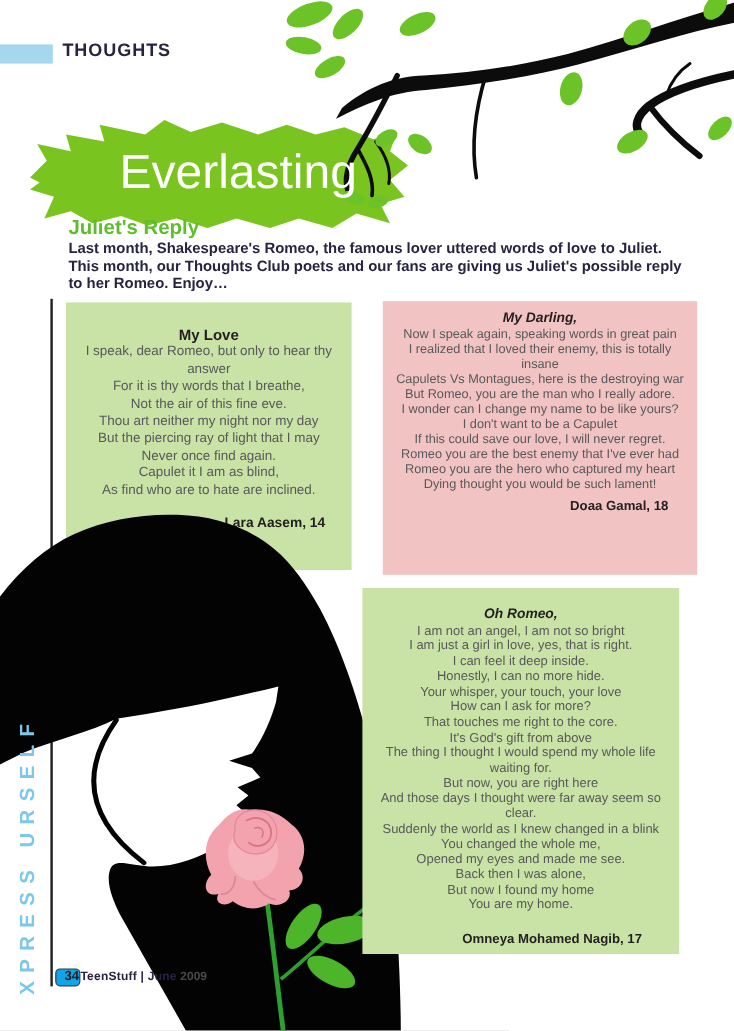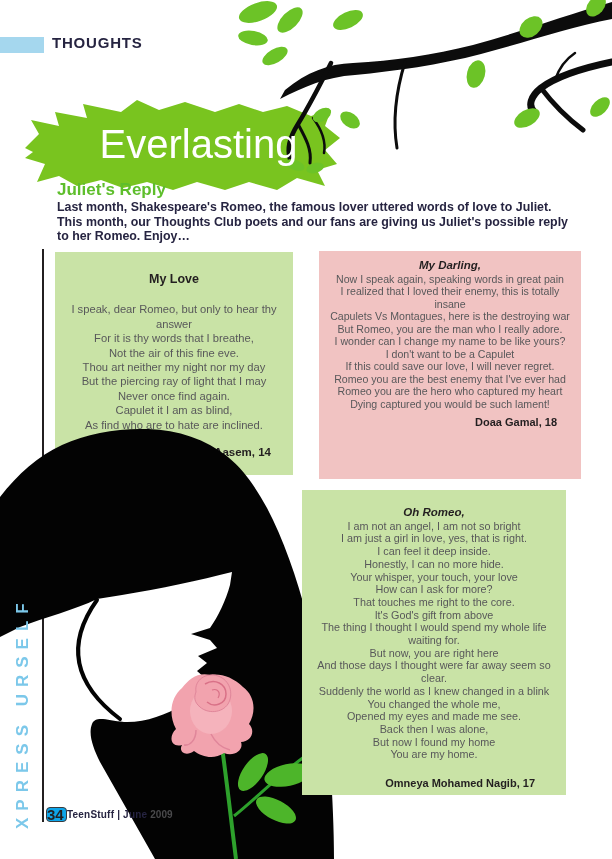"My Love" #poem-1 .poem-title { margin-bottom: 16px -> none }
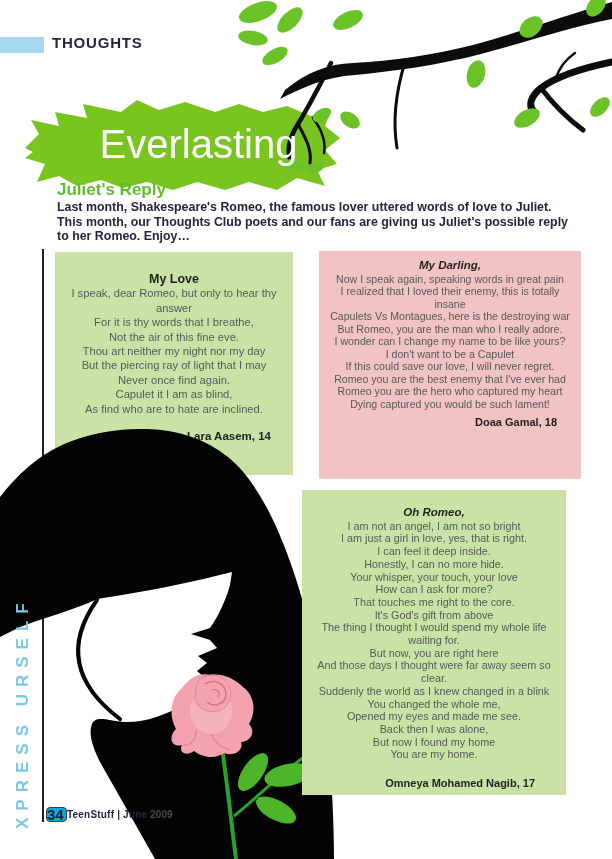"Dying captured you would be" div.poem-line { text: captured -> thought }
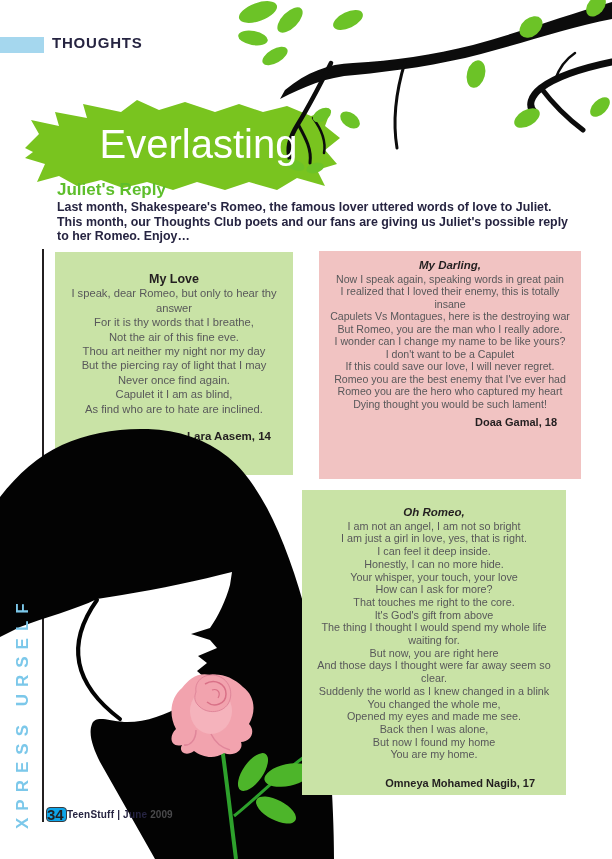"34" .page-num-box { font-size: 15px -> 11px; text-align: left -> right }
